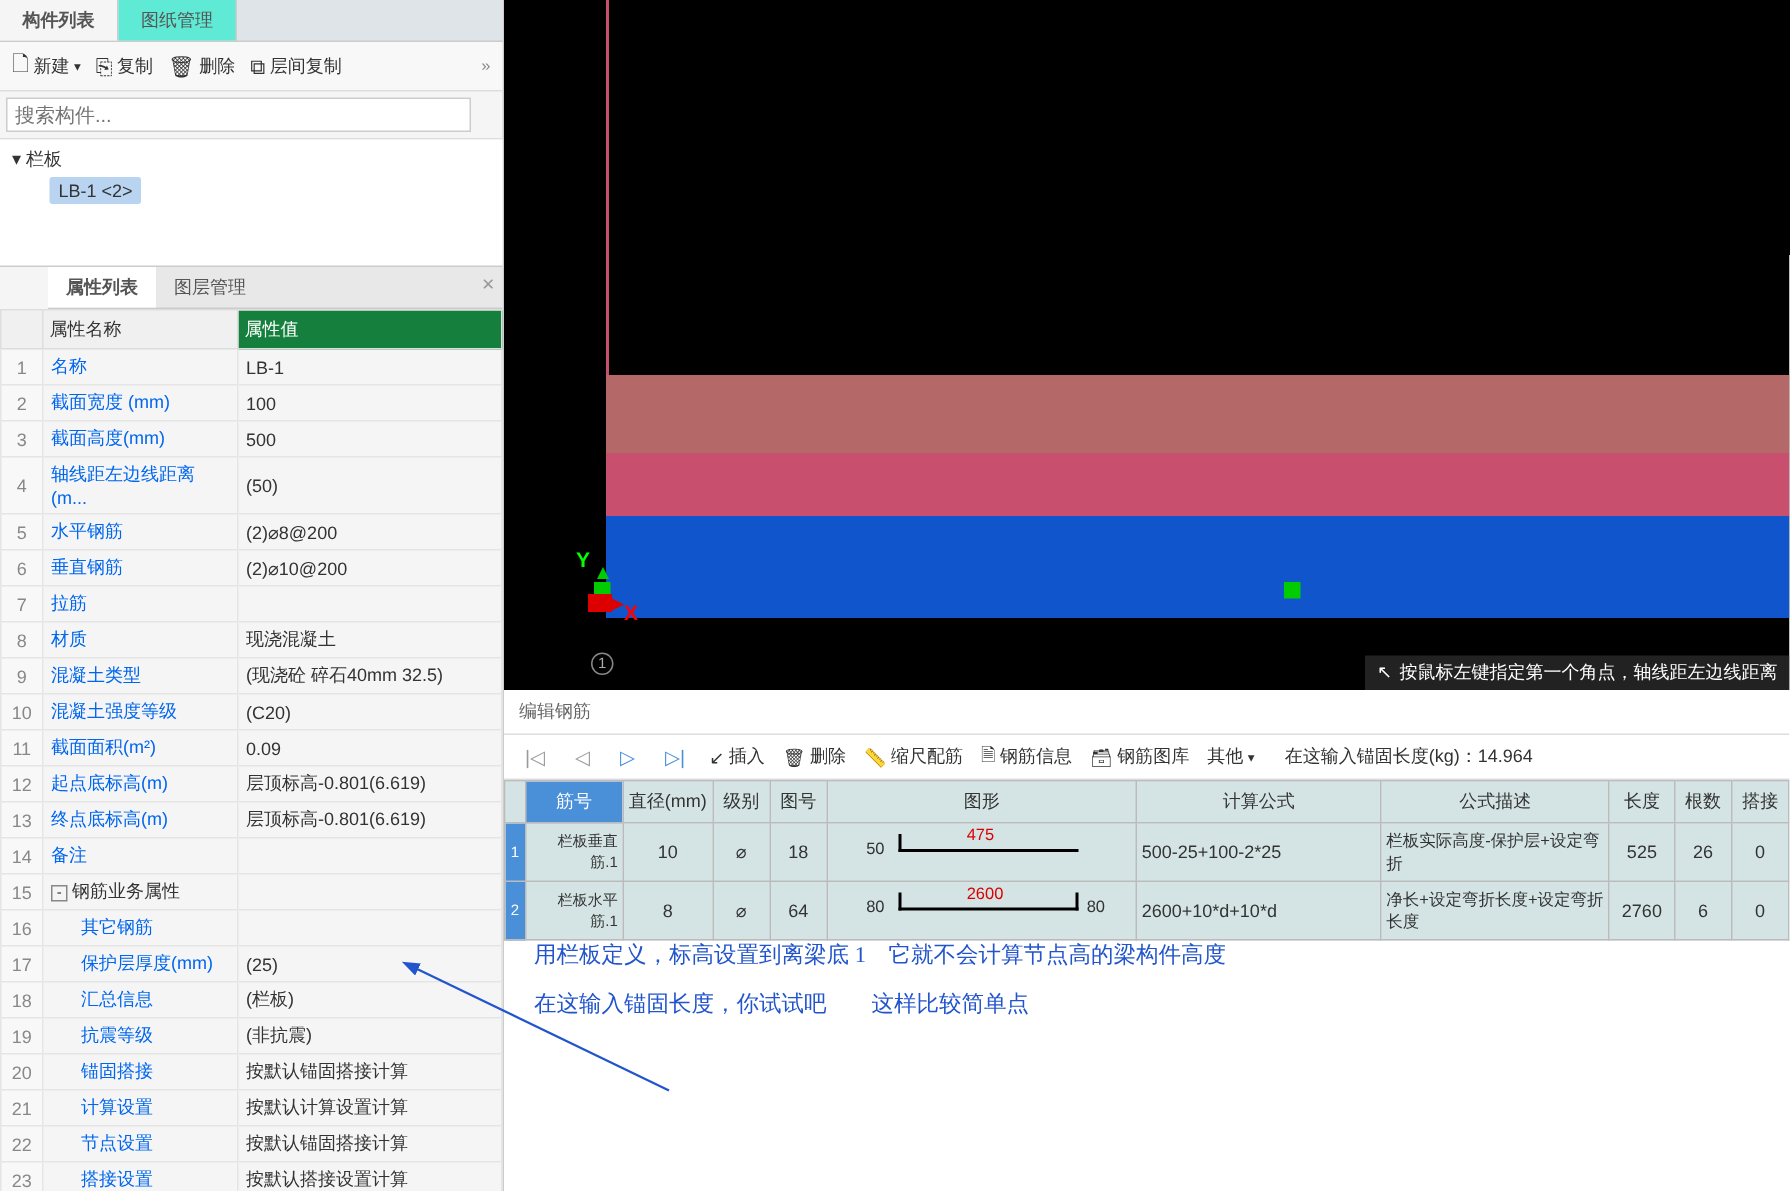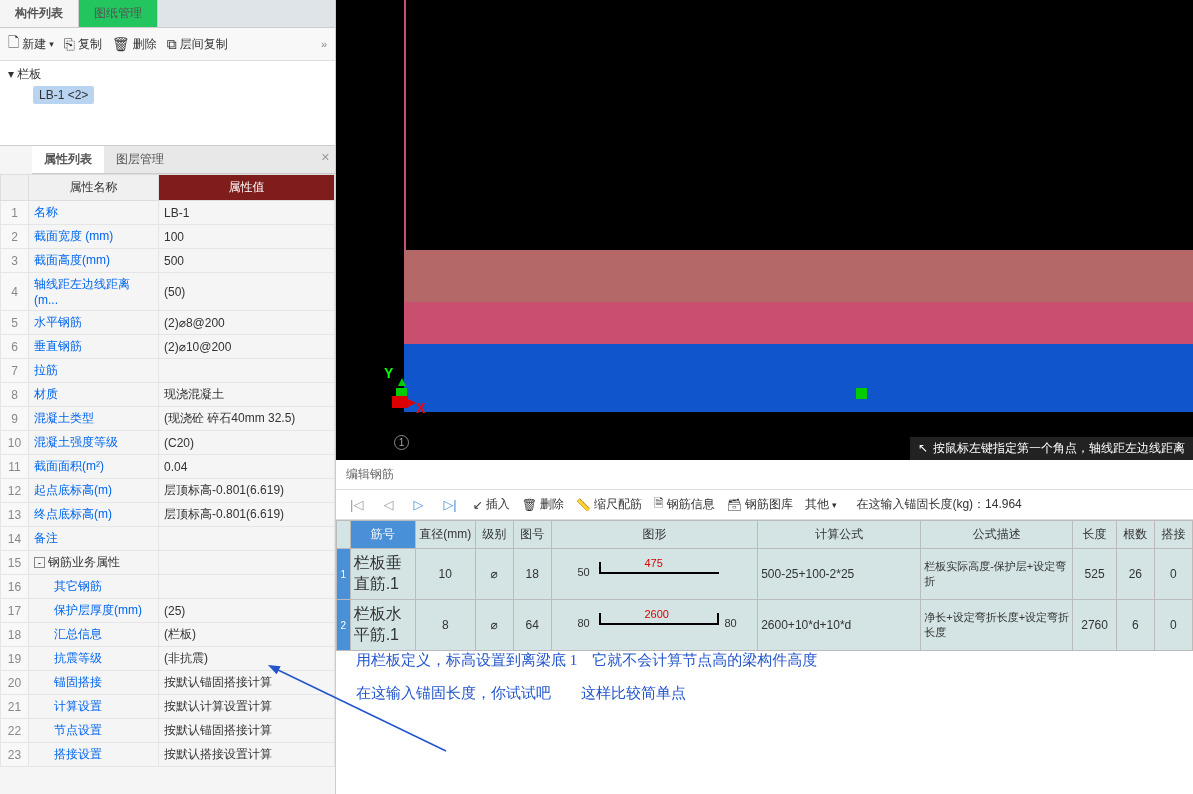"图纸管理" .top-tab { background: #22c55e -> #5eead4 }
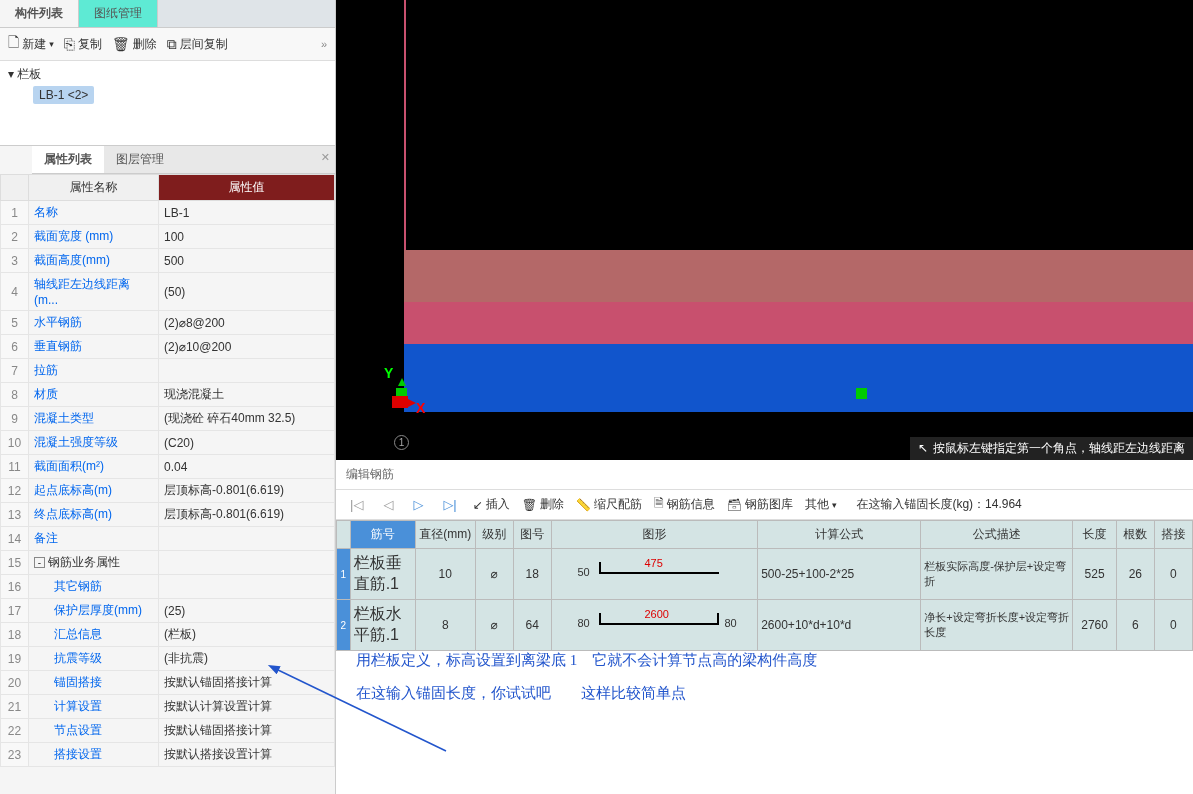"搜索构件..." div.search-box { html: none -> <div> <input> </div> }
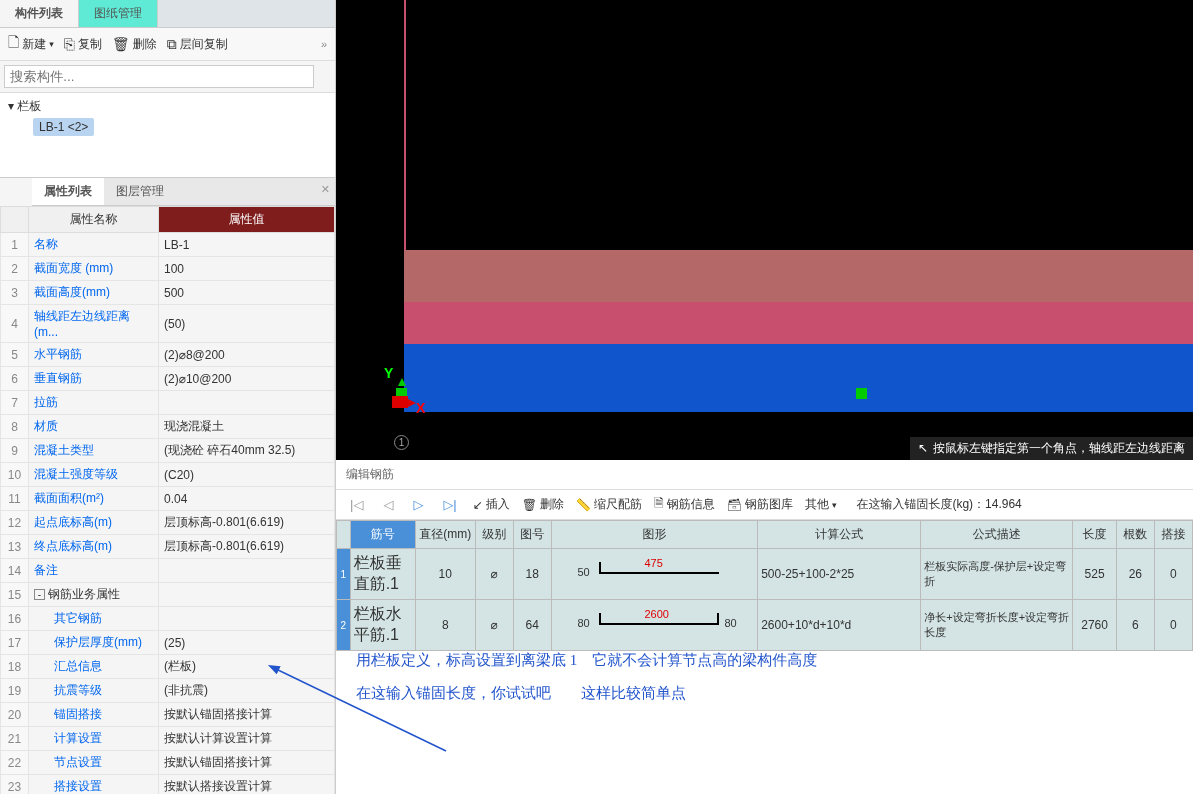"属性名称" .prop-table th { text-align: center -> left }
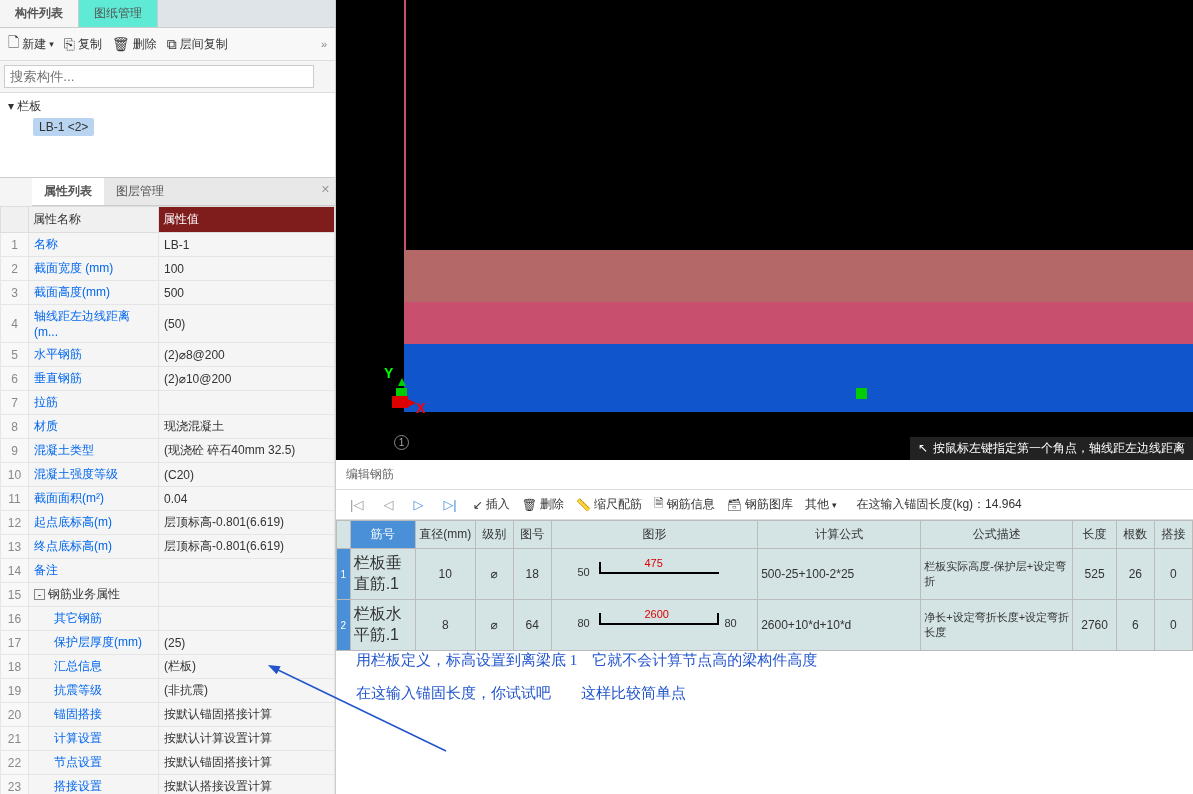"属性值" .prop-table th.selected-col { background: #7f1d1d -> #15803d }
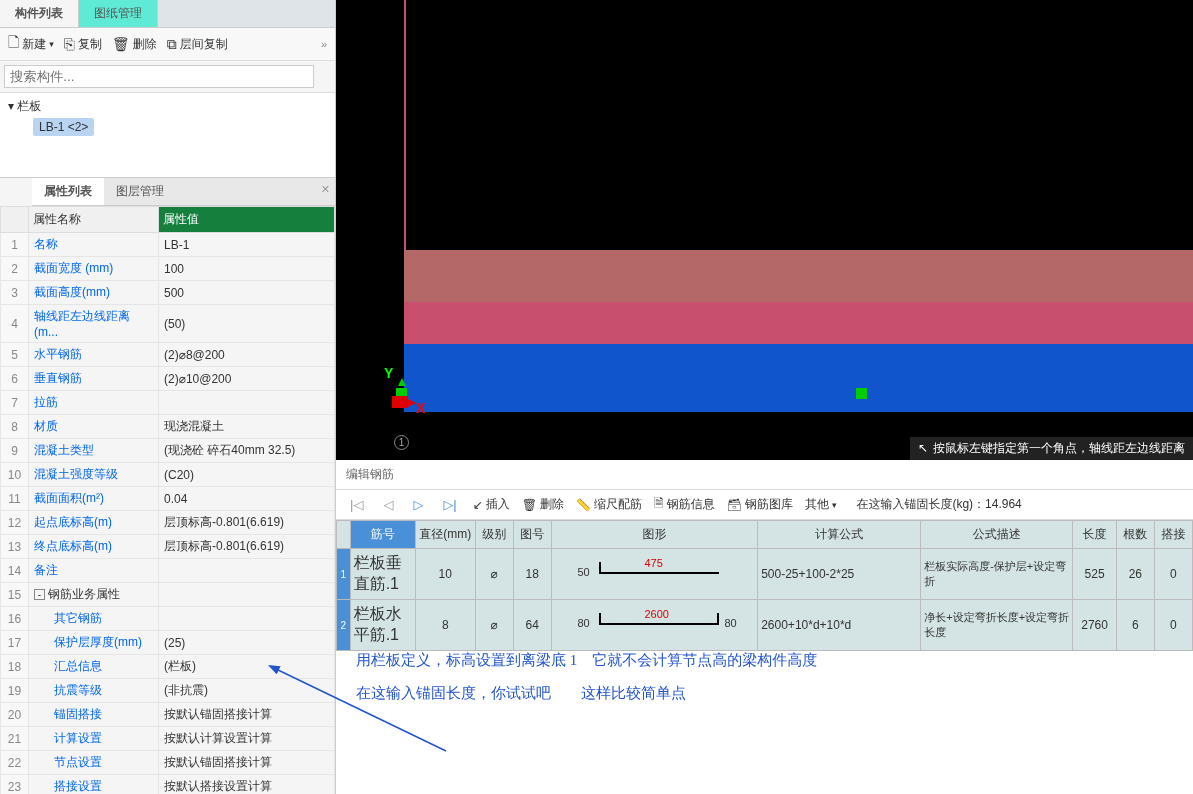"0.04" td.propval { text: 0.04 -> 0.09 }
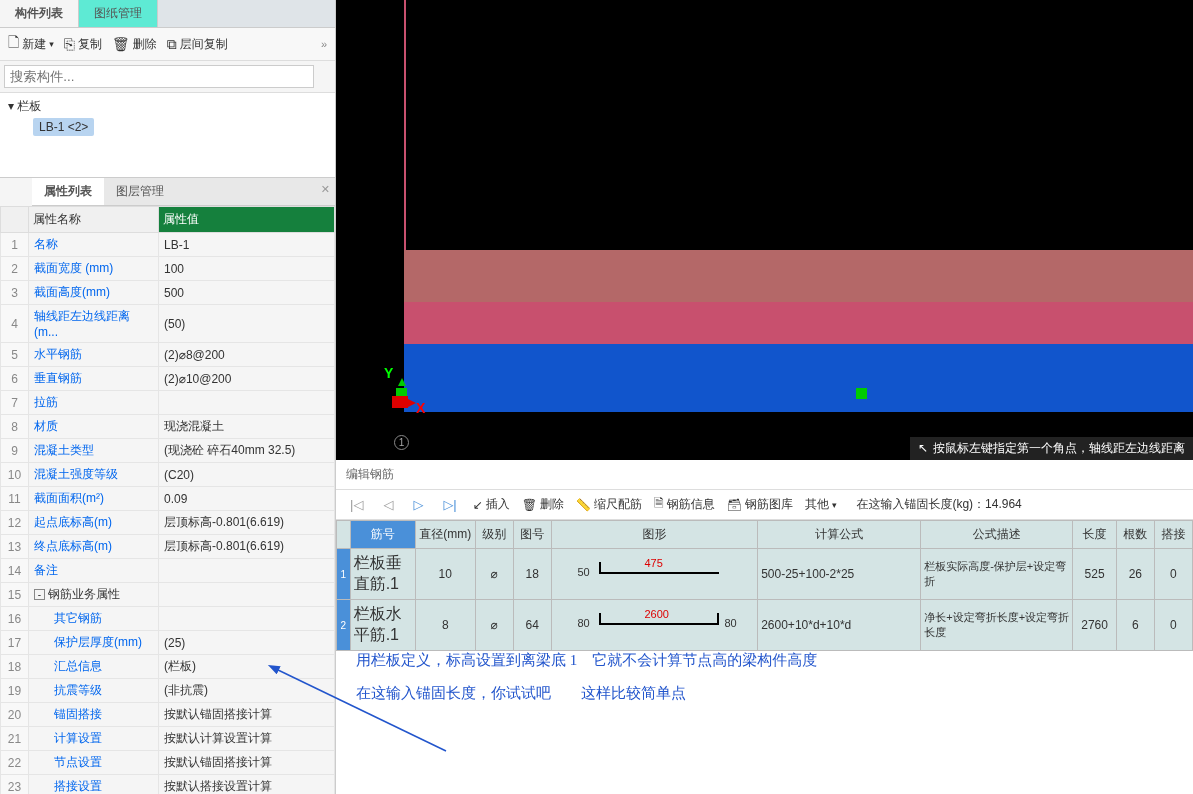"栏板垂直筋.1" .rebar-table td.name { font-size: 16px -> 10px; text-align: left -> right }
